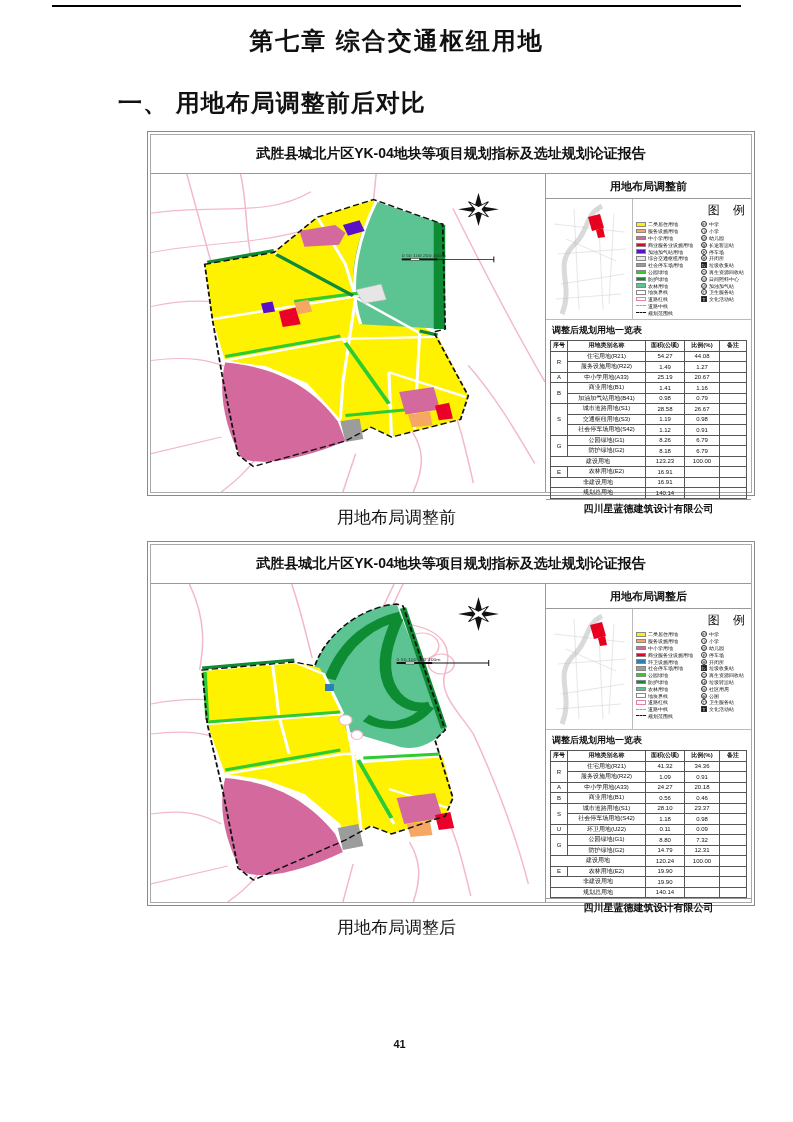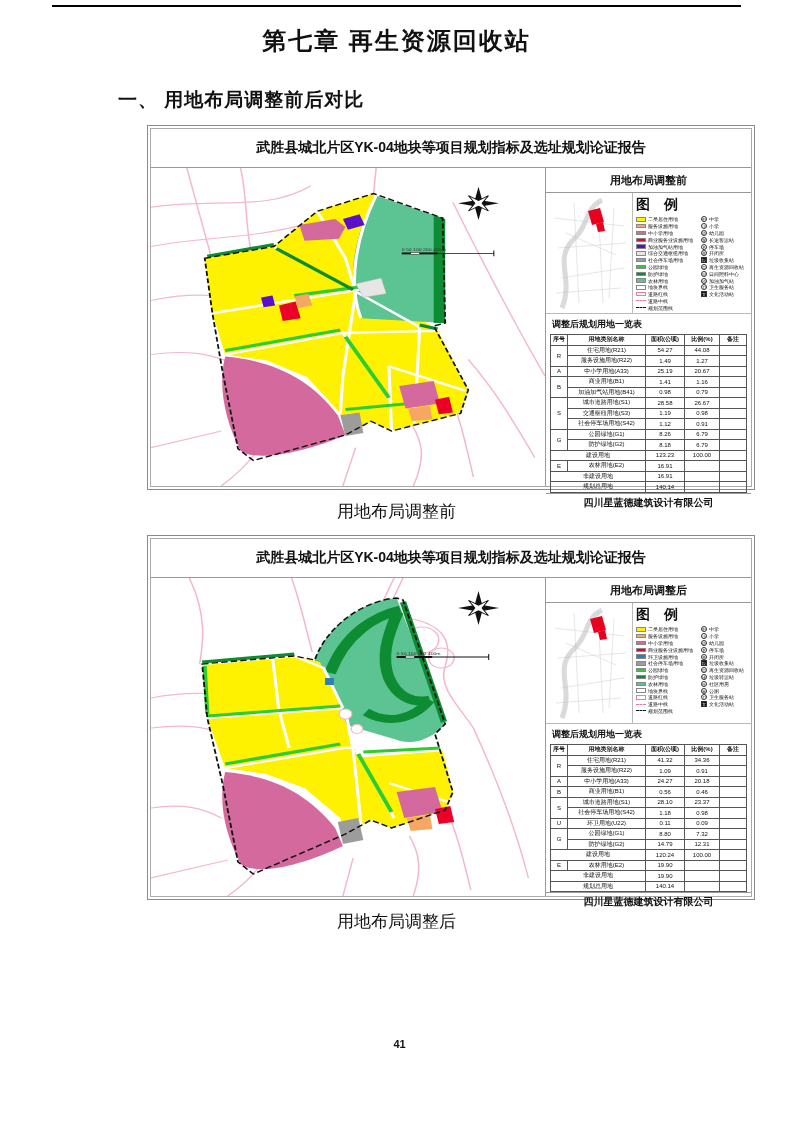"第七章 再生资源回收站" div.chapter { text: 再生资源回收站 -> 综合交通枢纽用地 }
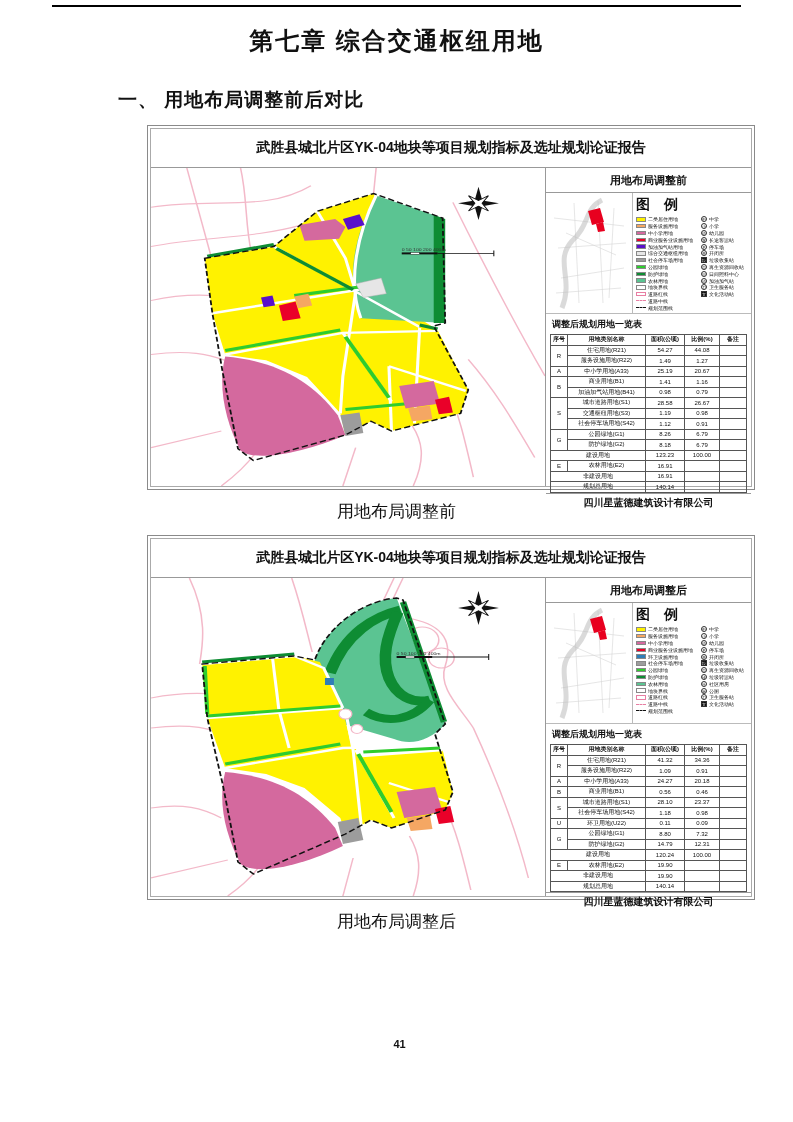"一、 用地布局调整前后对比" .section { font-size: 19px -> 24px }
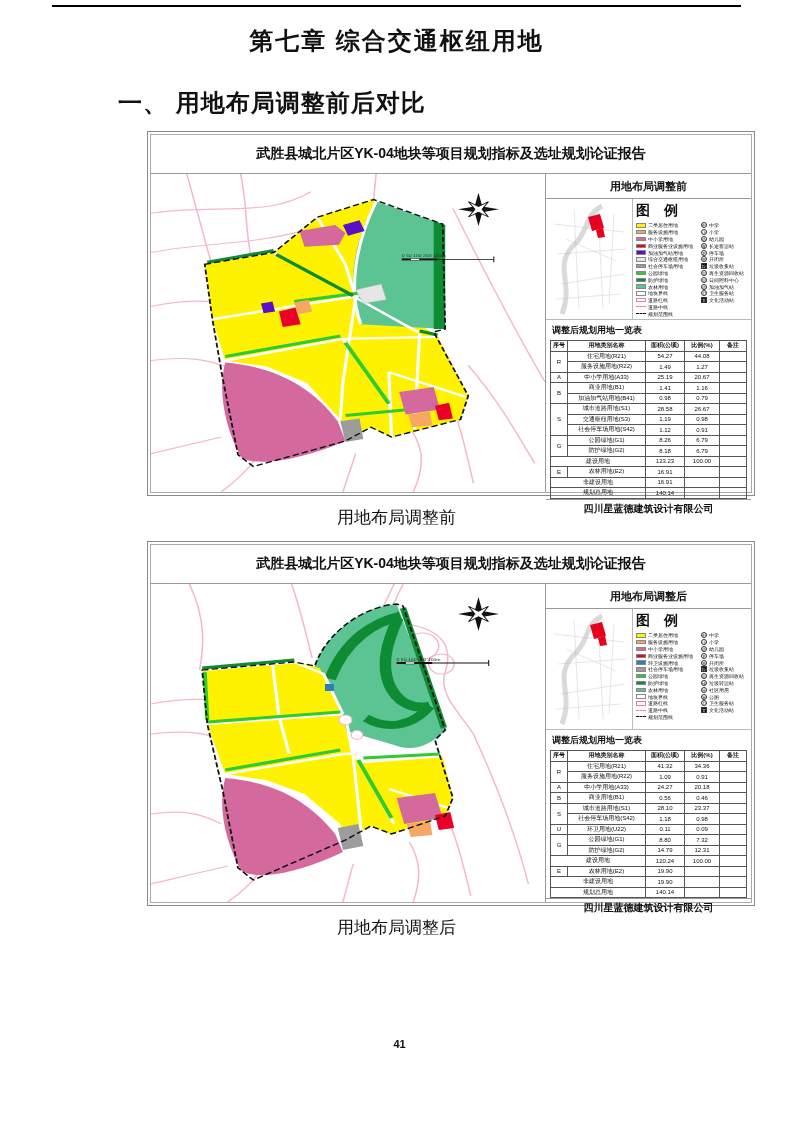"图 例" .legend-title { font-size: 14px -> 12px; font-weight: bold -> normal; text-align: left -> right }
